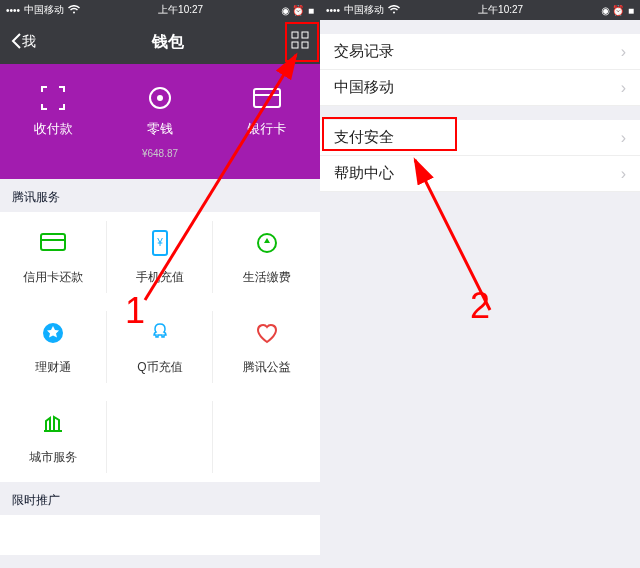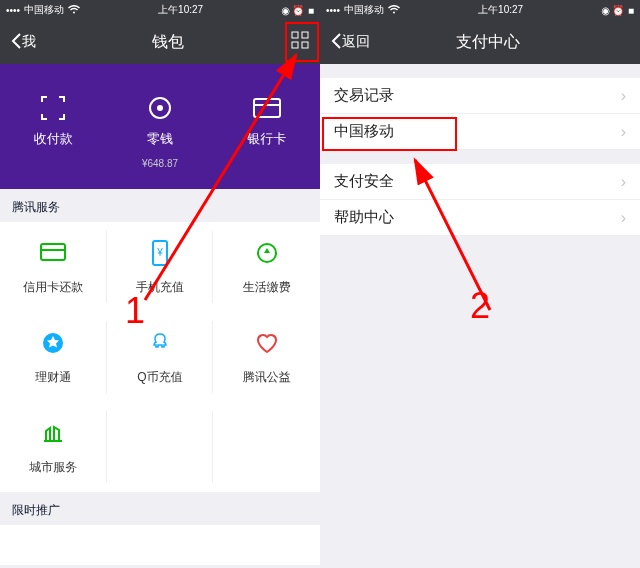"钱包" .nav .title { font-weight: 400 -> 700 }
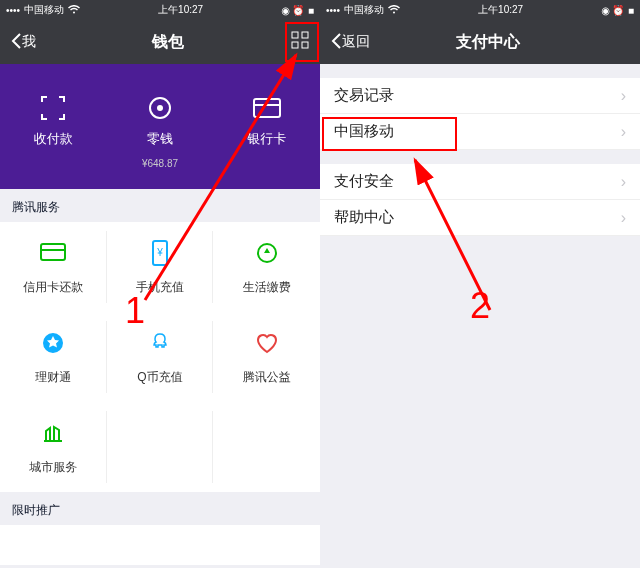"返回" div.nav { html: <div> <div> <span> <svg> <path></path> </svg> </span> <span>返回</span> </div> <div>支付中心</div> <div></div> </div> -> none }
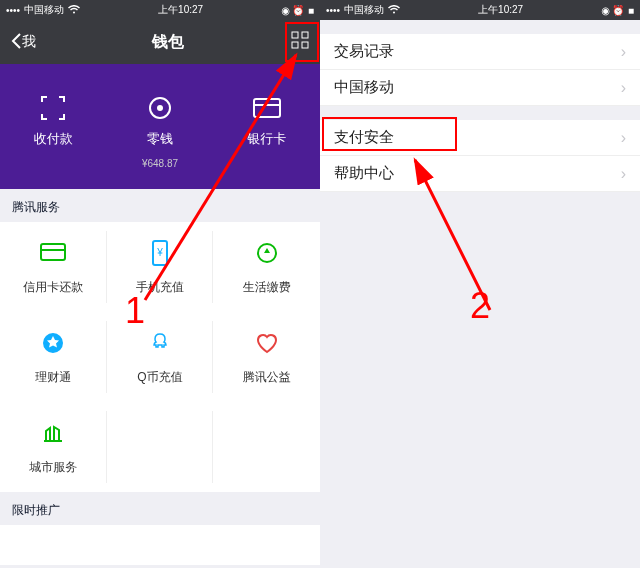"收付款" .dark-panel { background: #4c1d95 -> #a21caf; padding: 28px 0 20px -> 18px 0 20px }
